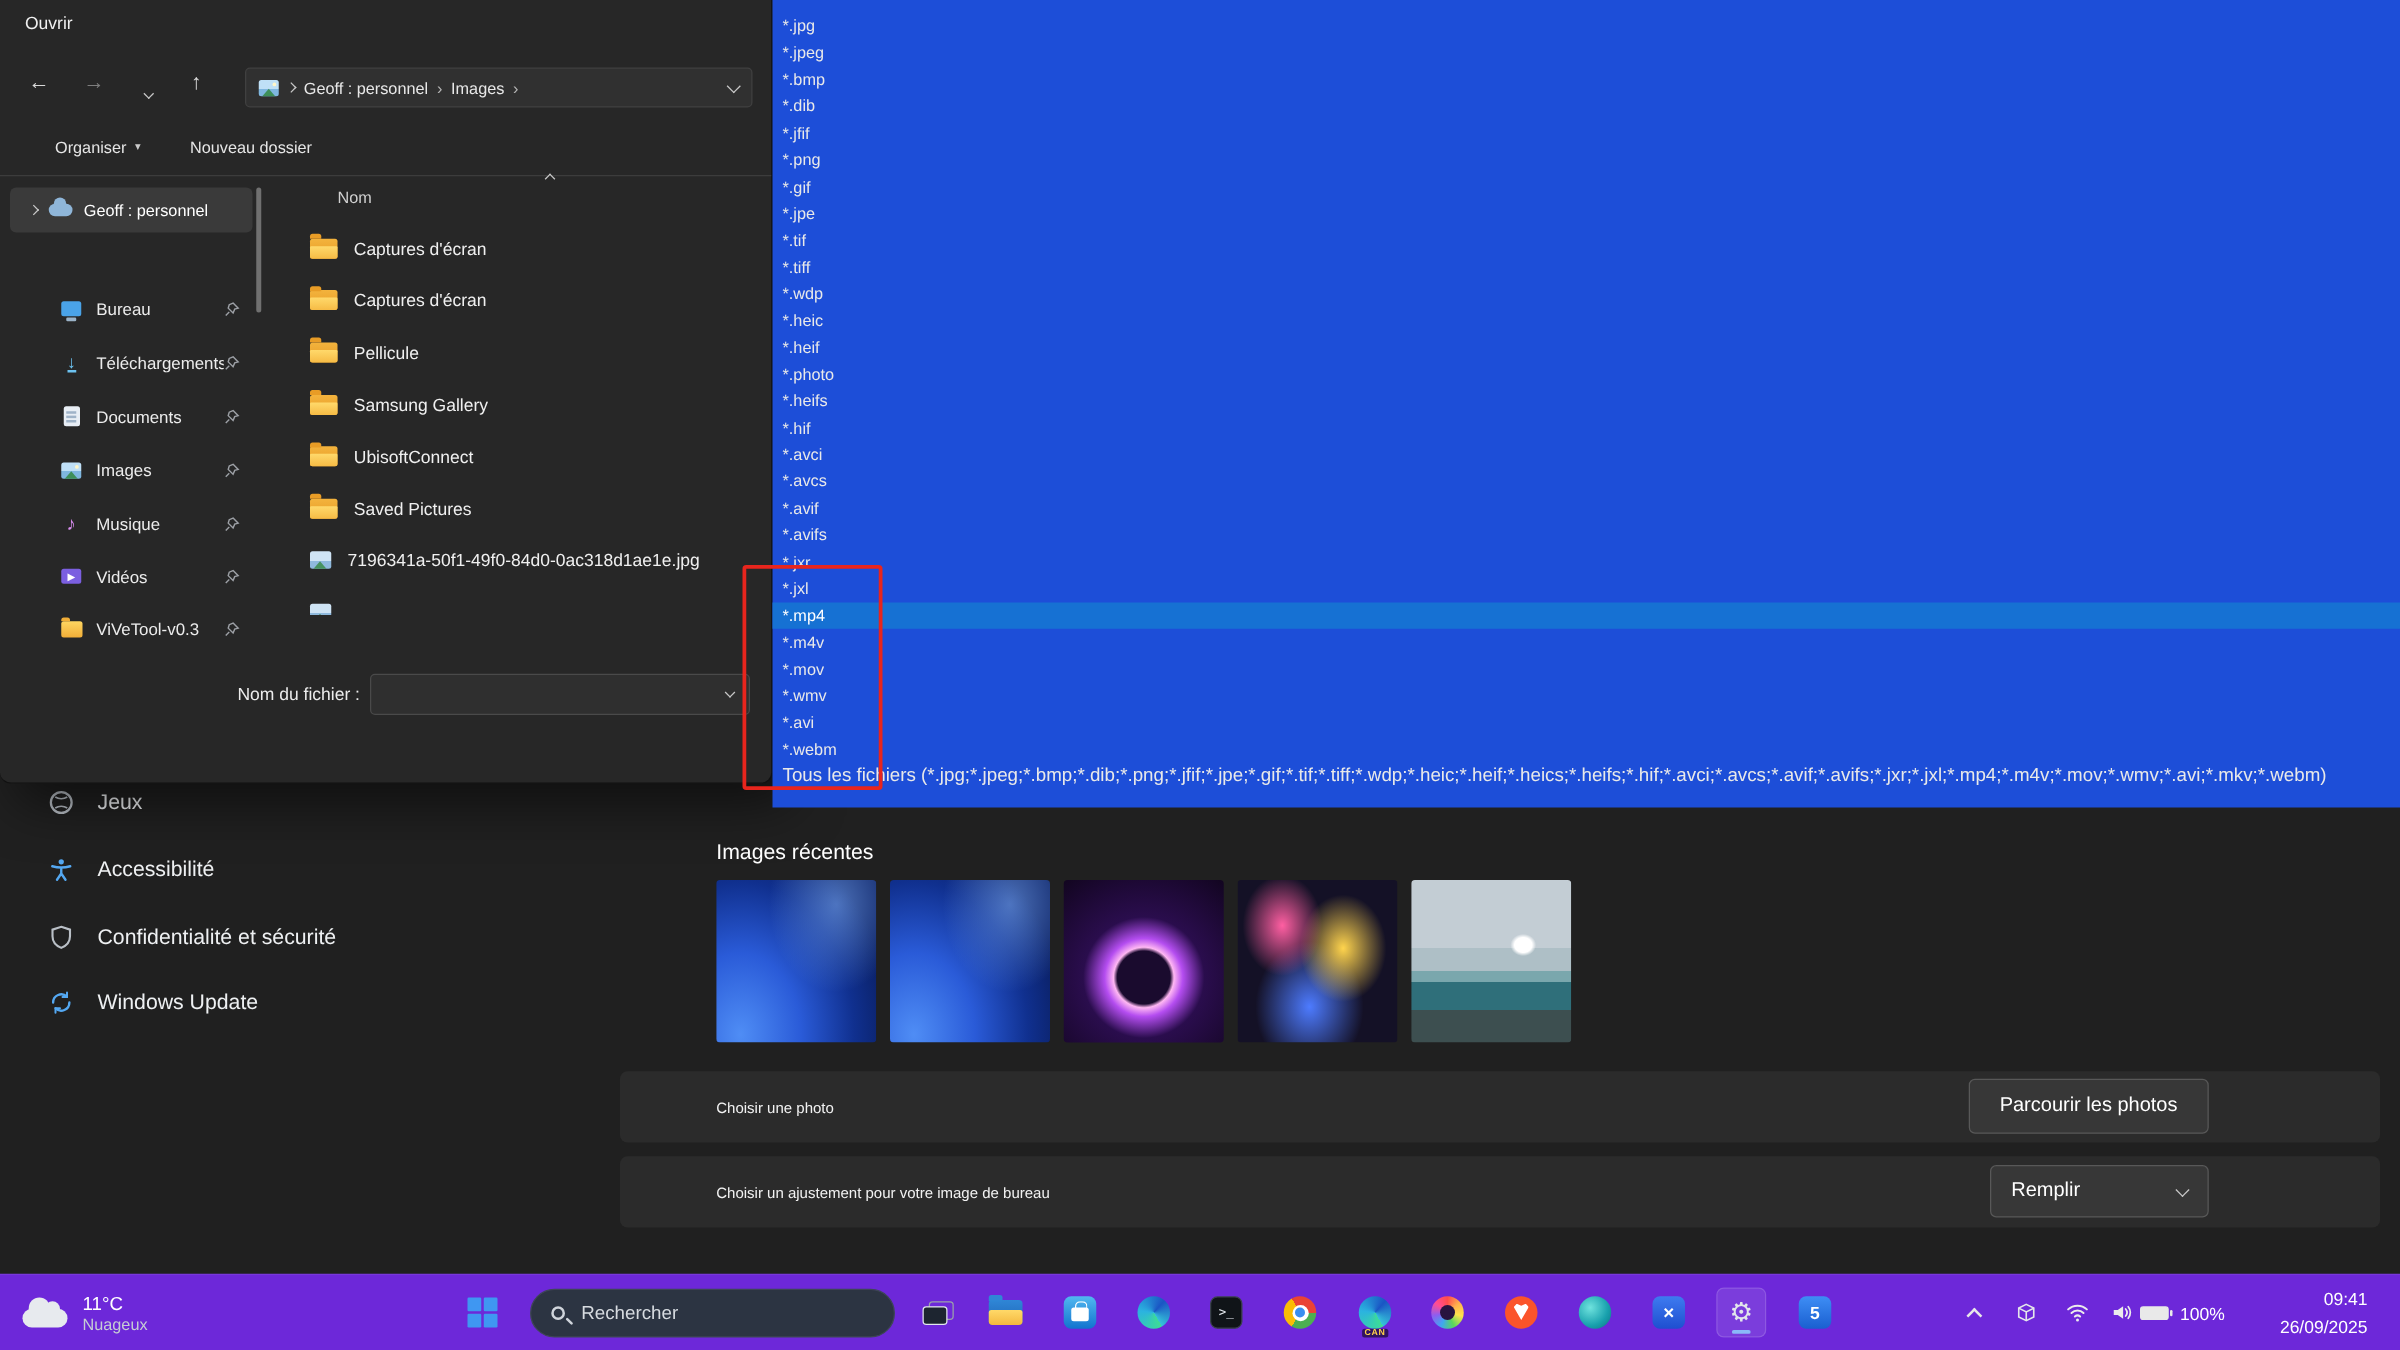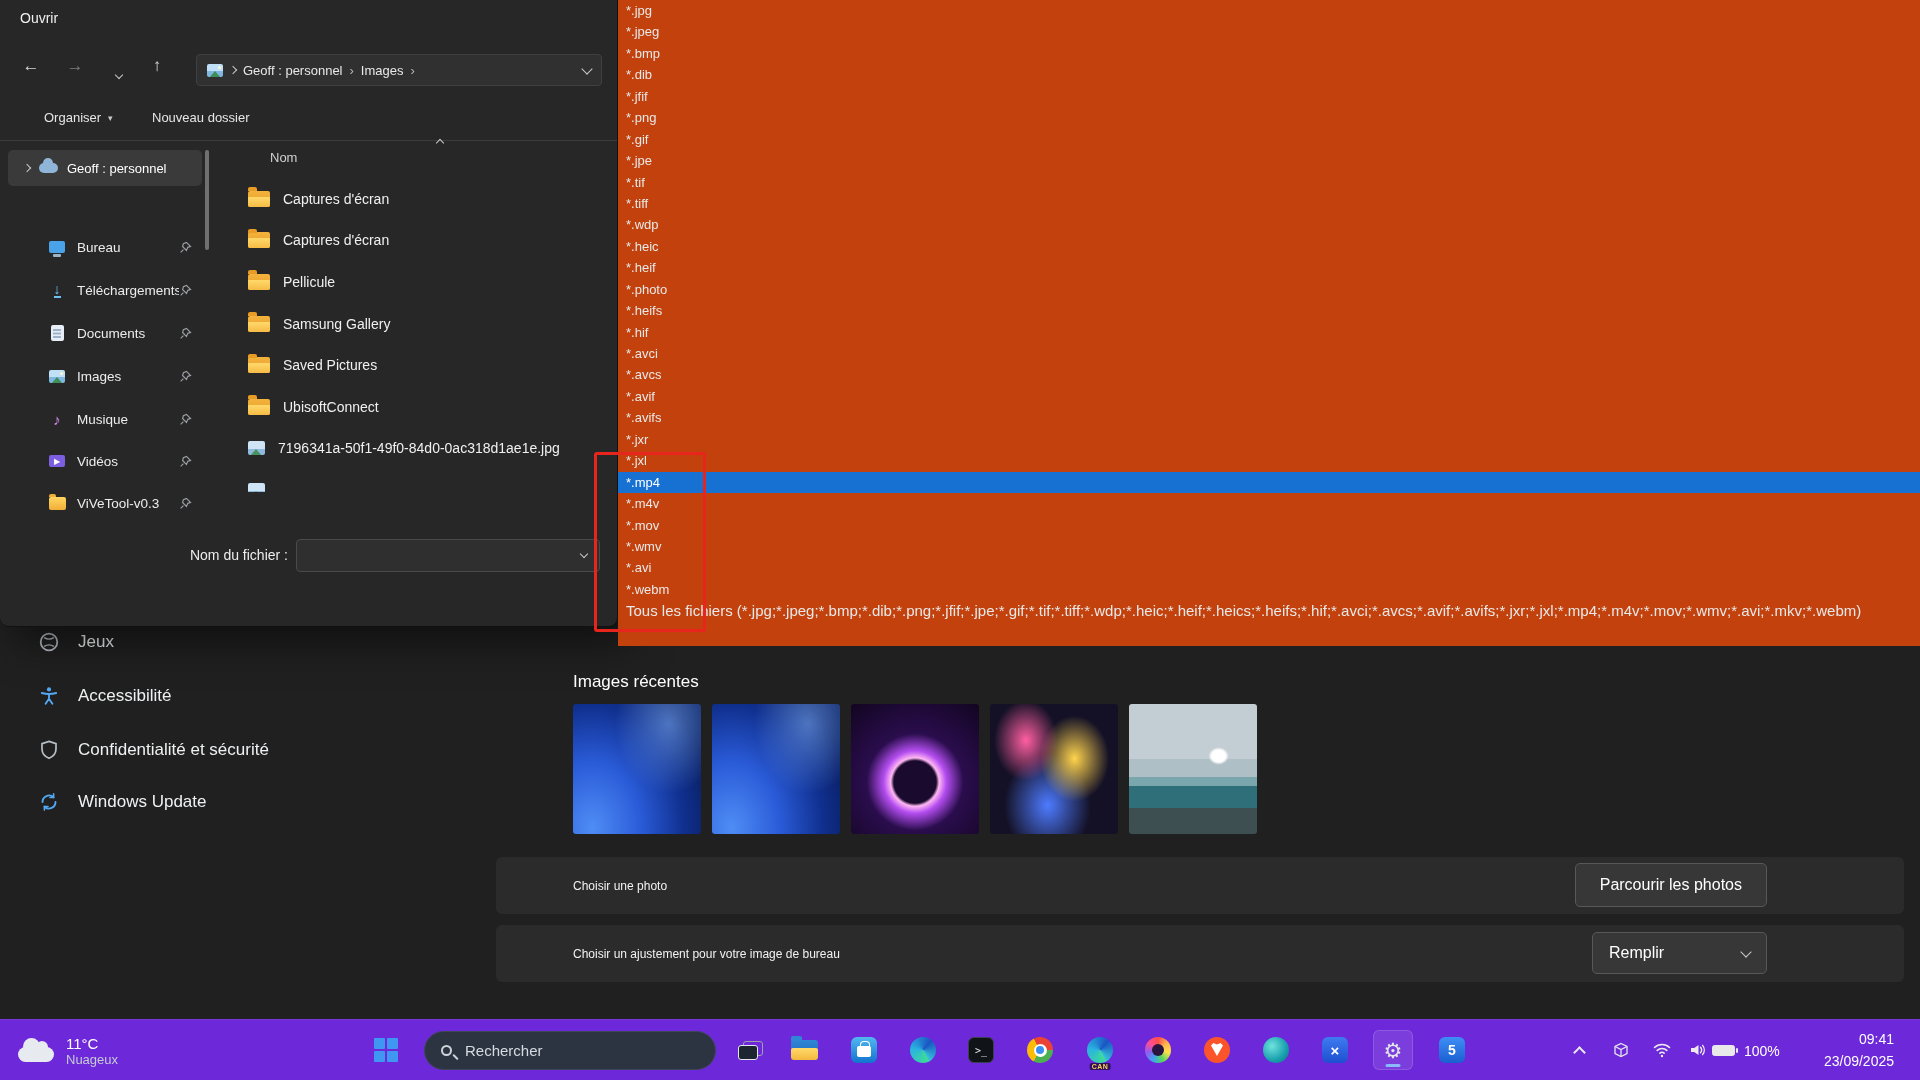"*.jpg" .ftp { background: #c2410c -> #1d4ed8; padding-top: 0 -> 10px }
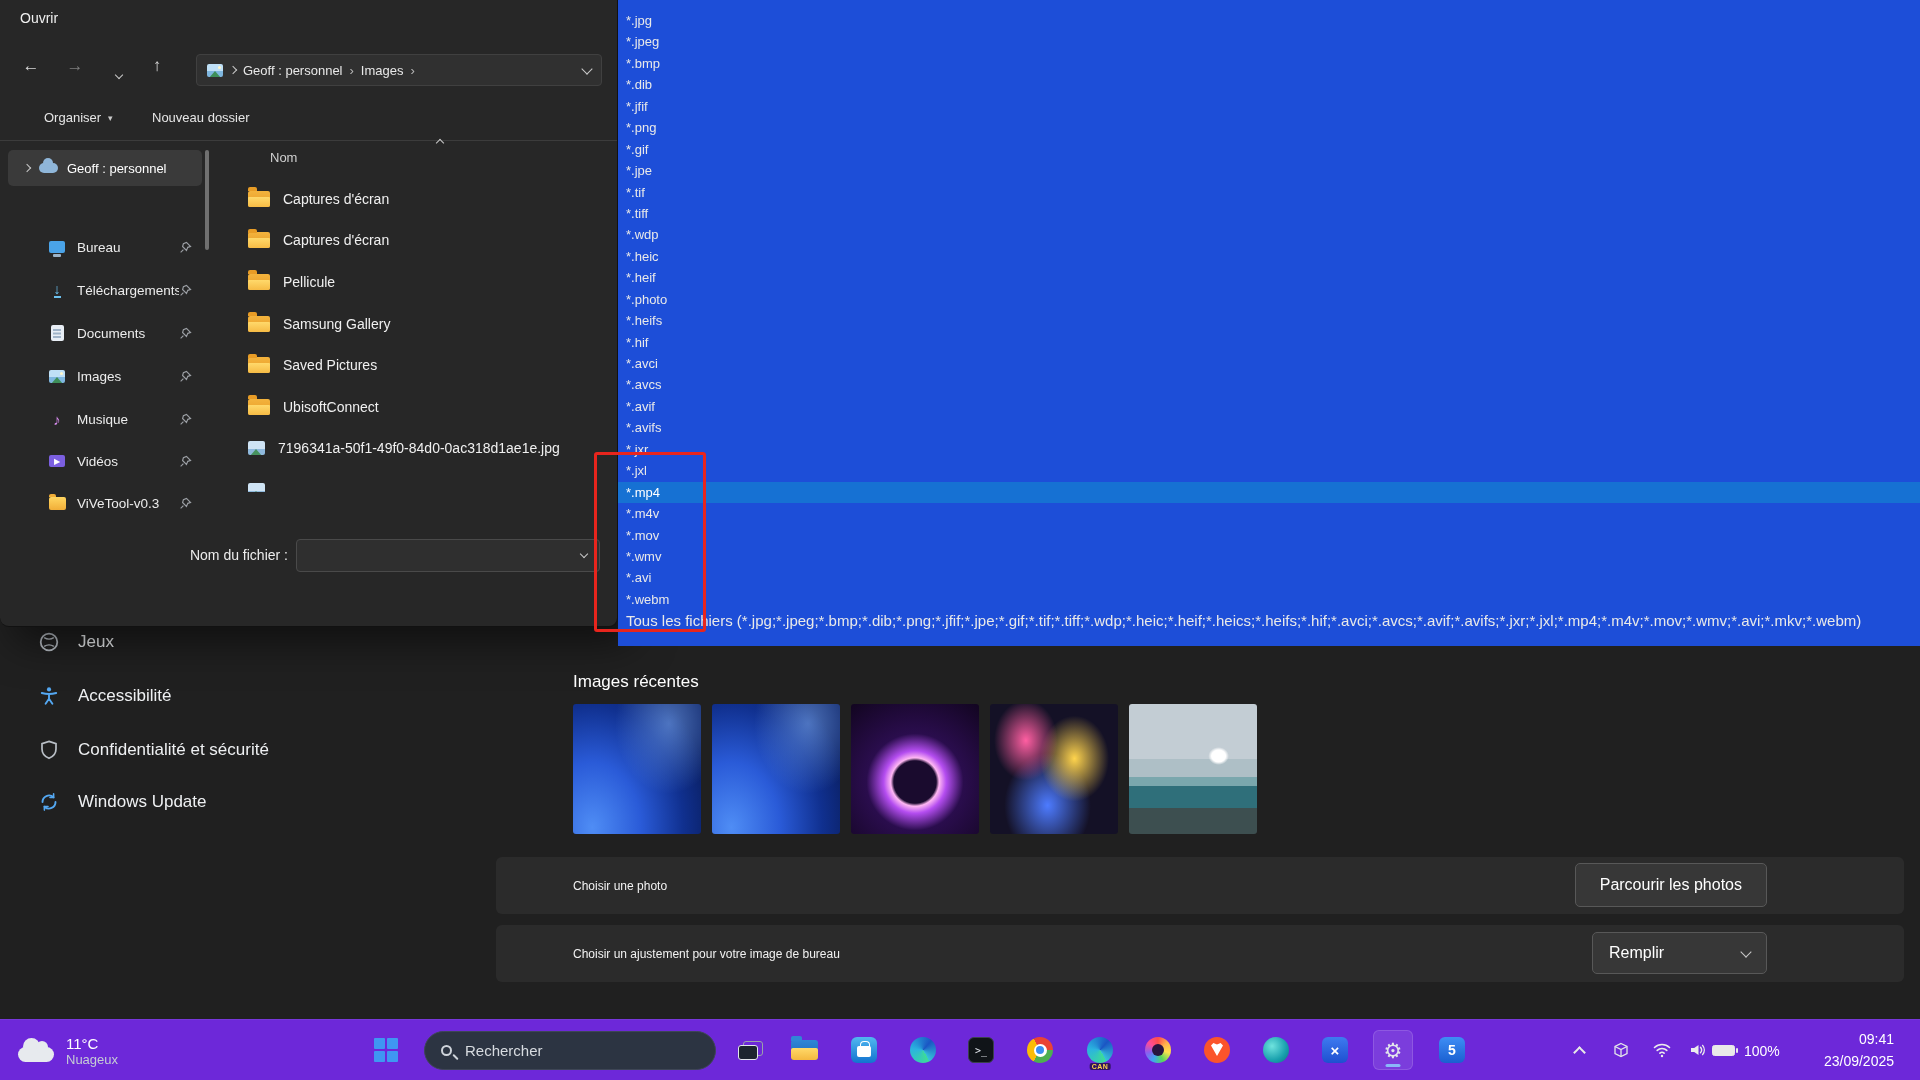"Saved Pictures" div.frow { order: before "UbisoftConnect" -> after "UbisoftConnect" }
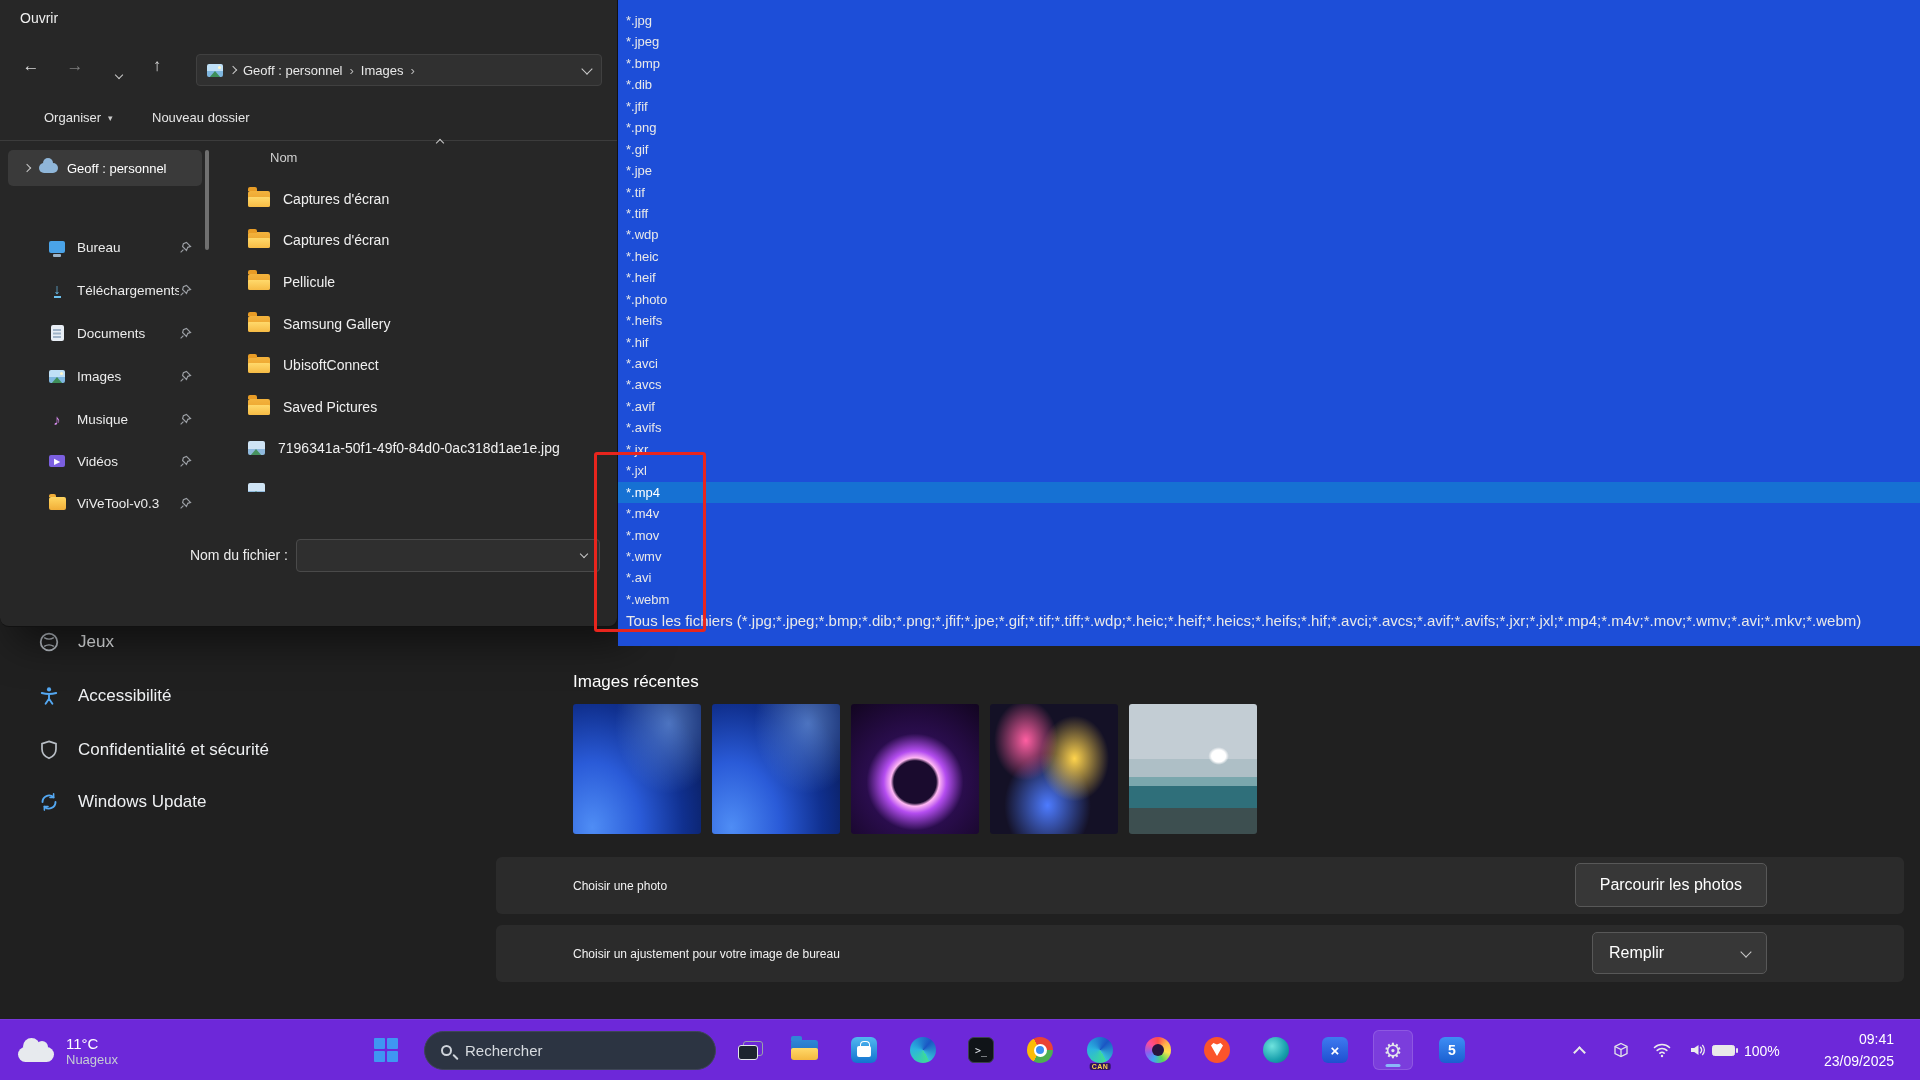"23/09/2025" div { text: 23/09/2025 -> 26/09/2025 }
